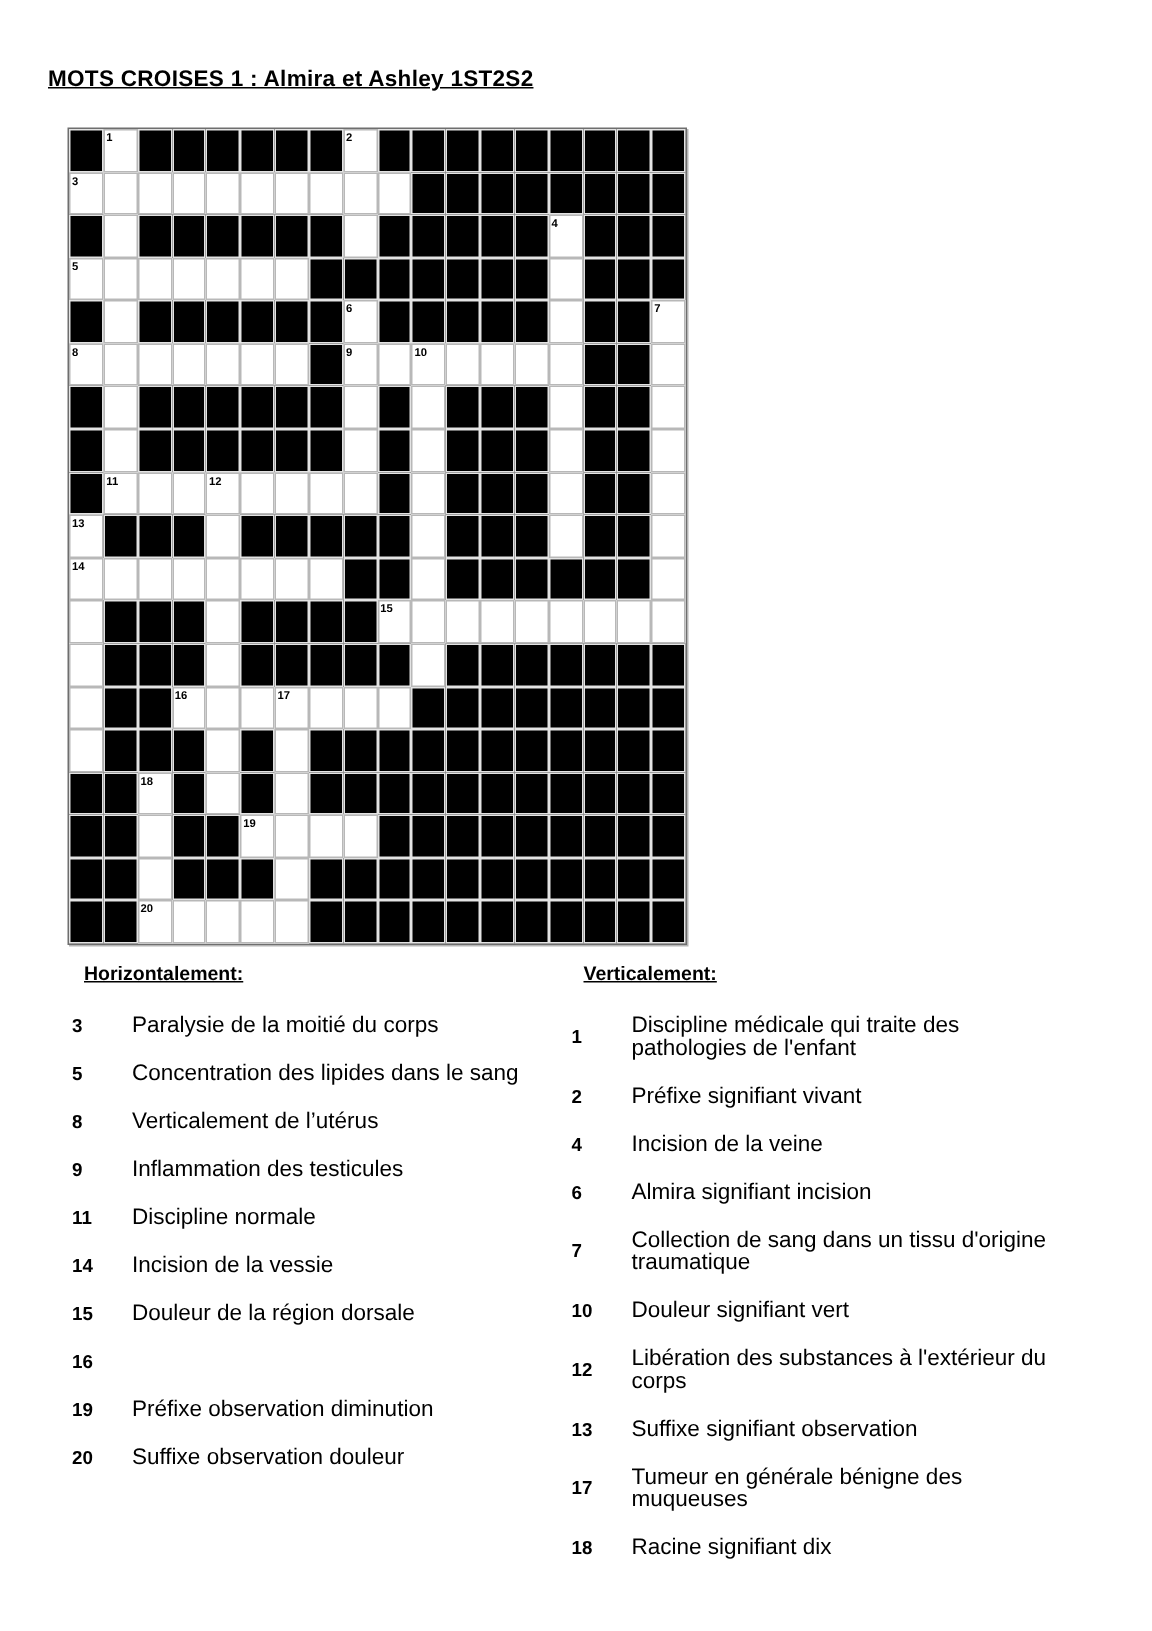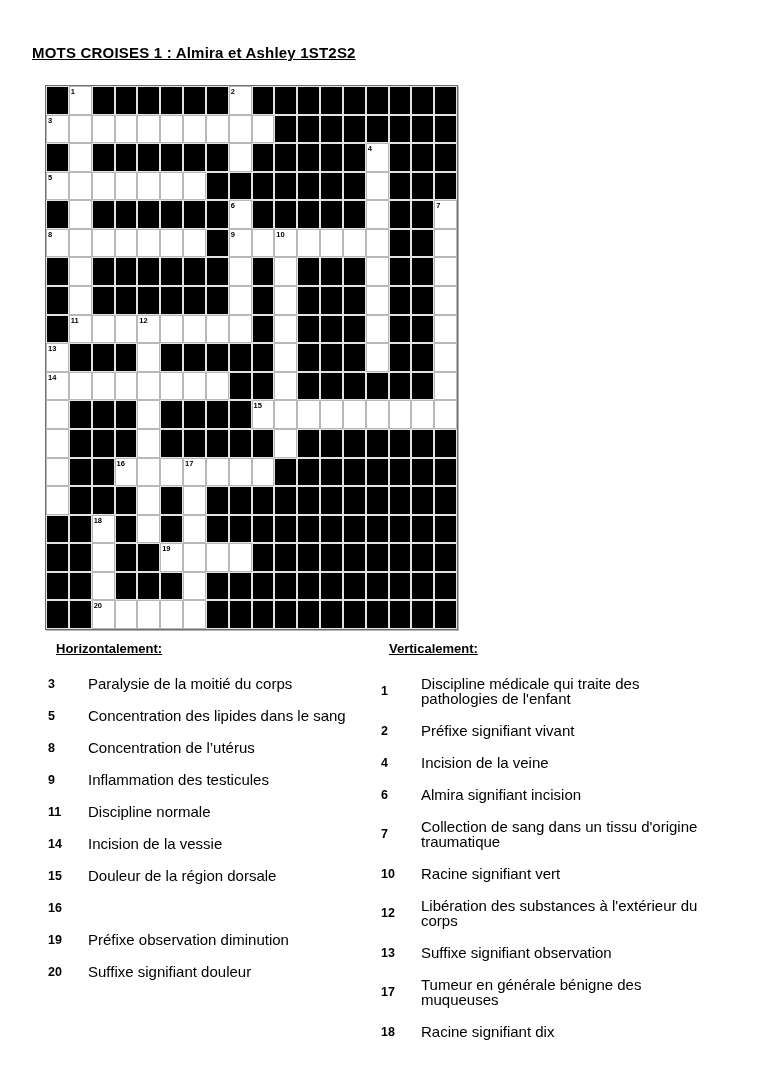"Concentration de l’utérus" span.ctext { text: Concentration -> Verticalement }
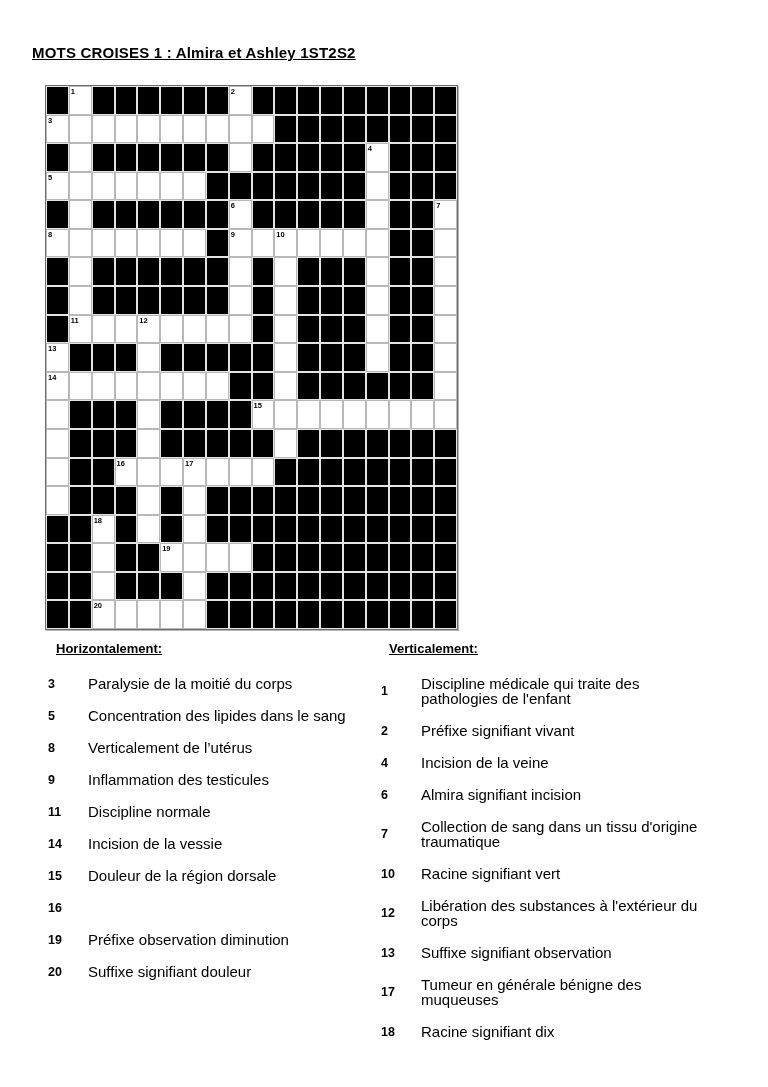"Racine signifiant vert" span.ctext { text: Racine -> Douleur }
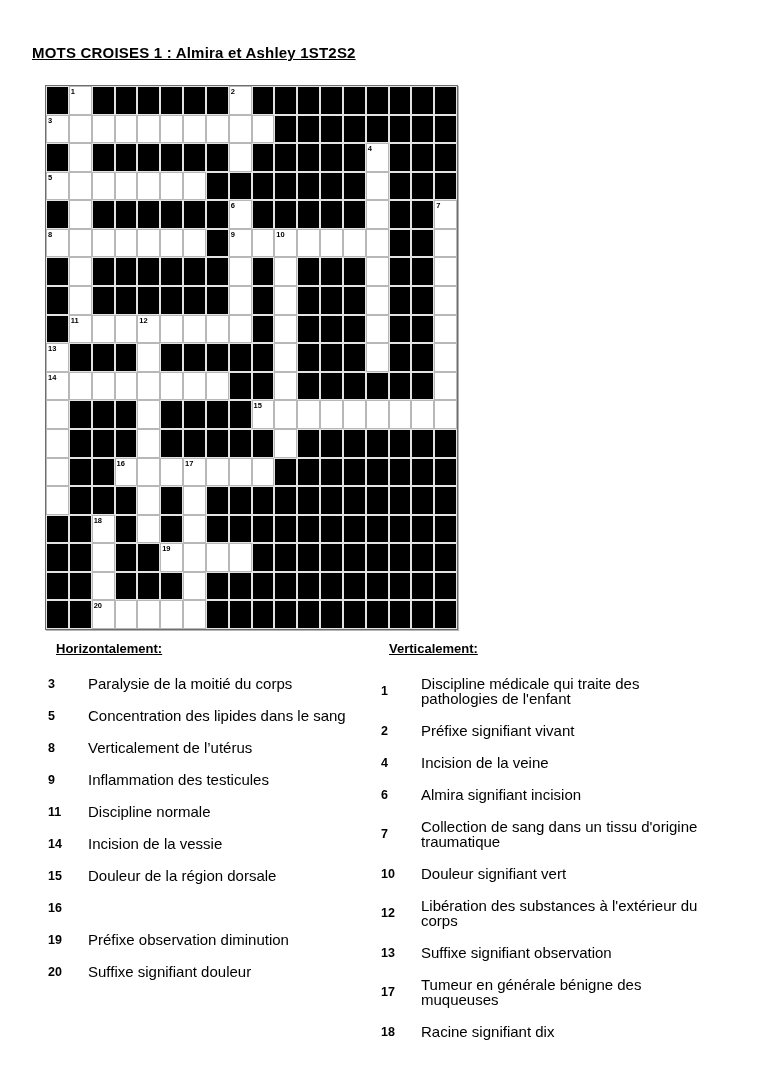"Suffixe signifiant douleur" span.ctext { text: signifiant -> observation }
